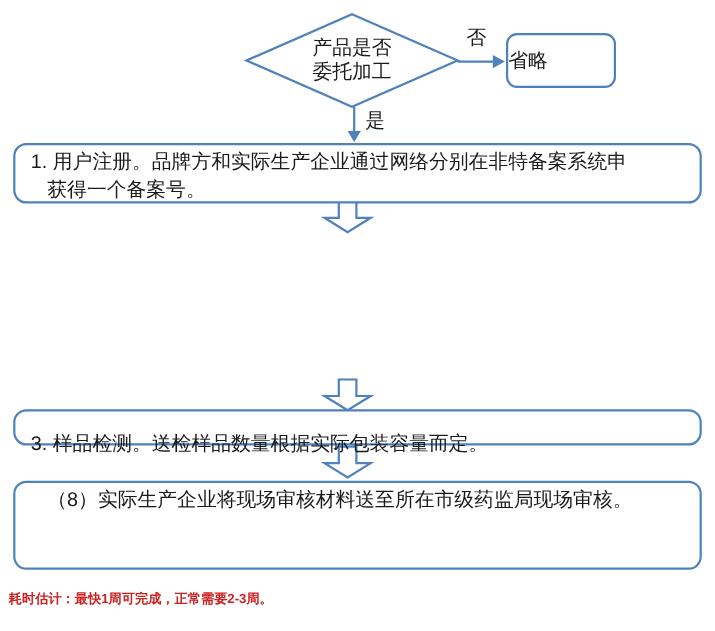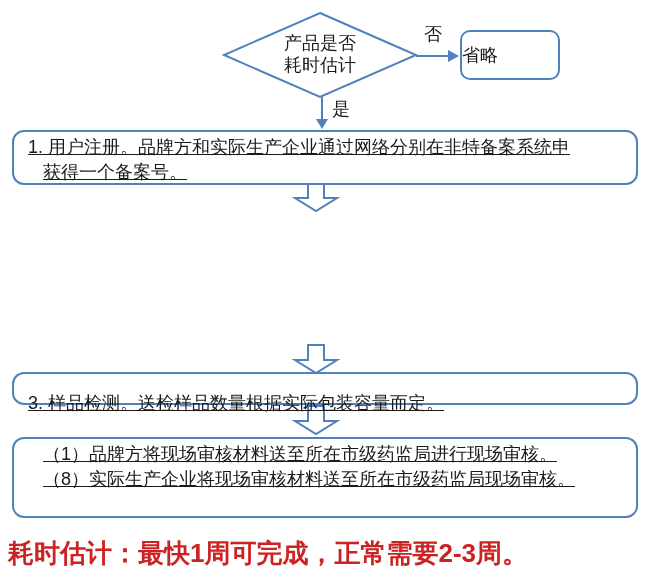"耗时估计" div { text: 耗时估计 -> 委托加工 }
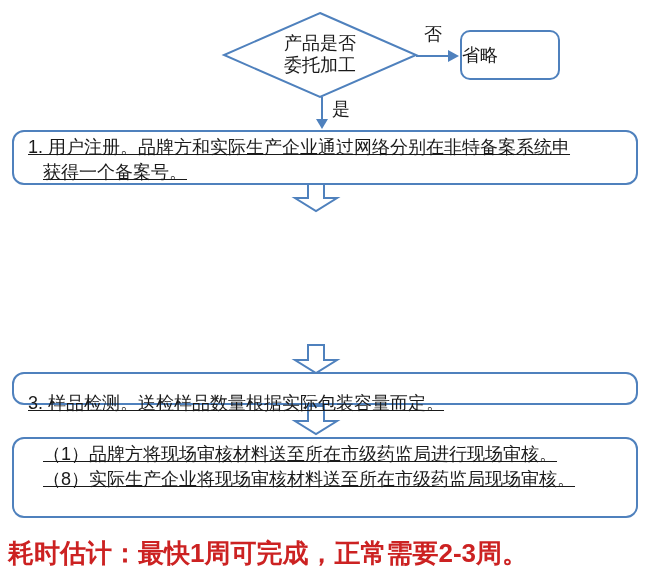"1. 用户注册。品牌方和实际生产企业通过网络分别在非特备案系统申" .step-box { text-decoration: underline -> none }
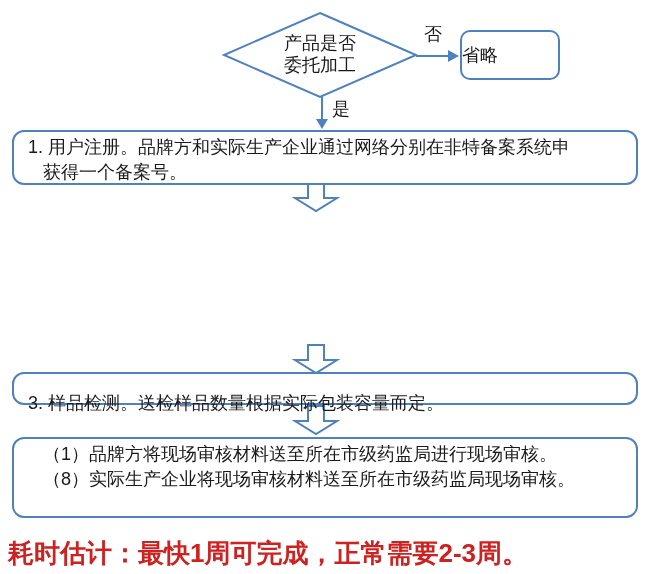"（1）品牌方将现场审核材料送至所在市级药监局进行现场审核。" div.line { html: <div>（1）品牌方将现场审核材料送至所在市级药监局进行现场审核。</div> -> none }
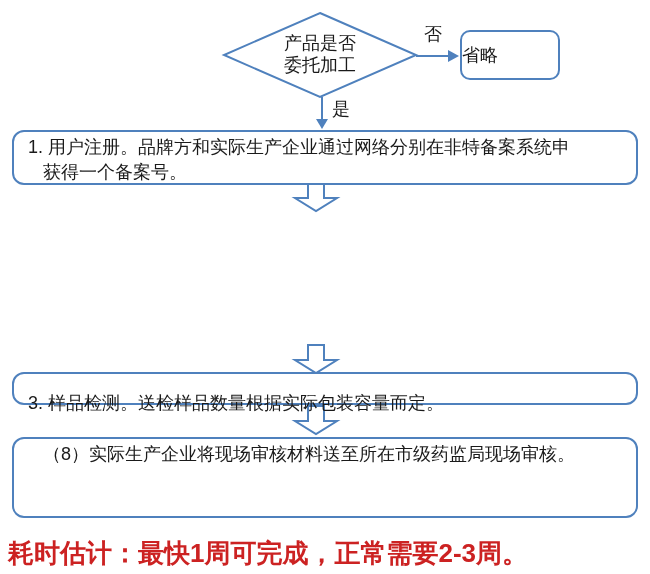"耗时估计：最快1周可完成，正常需要2-3周。" .footer-note { font-size: 26px -> 12px }
